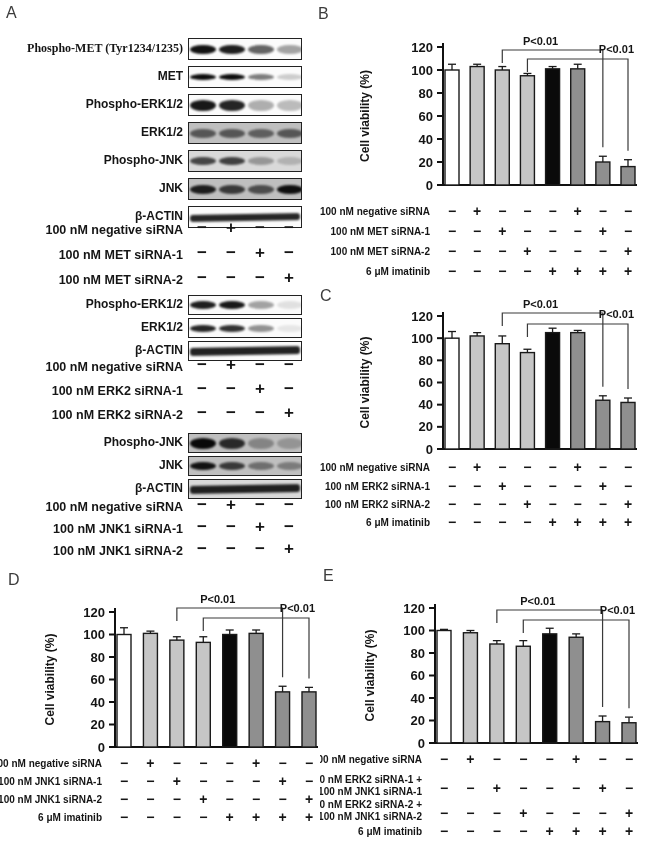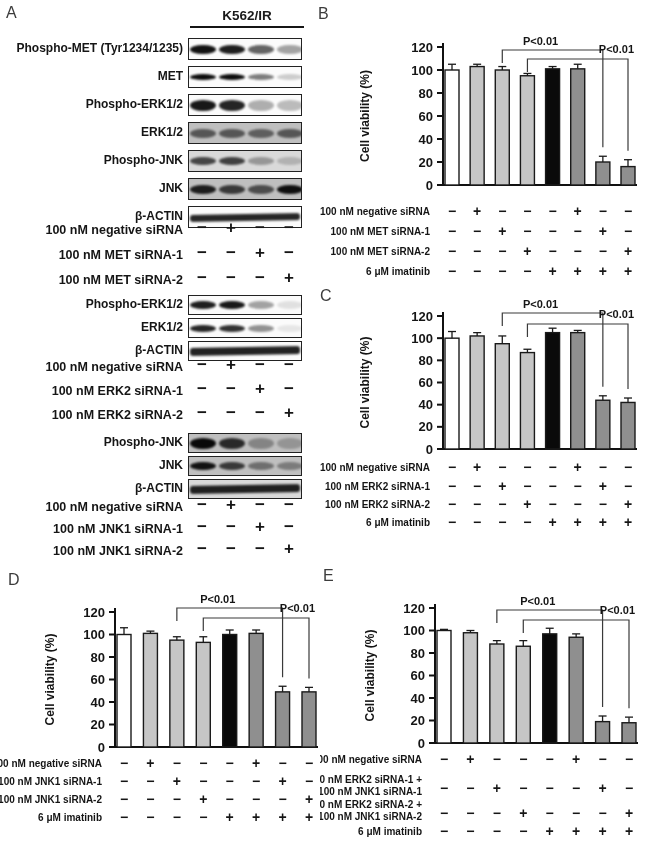"K562/IR" div.a-header { html: <div>K562/IR</div> -> none }
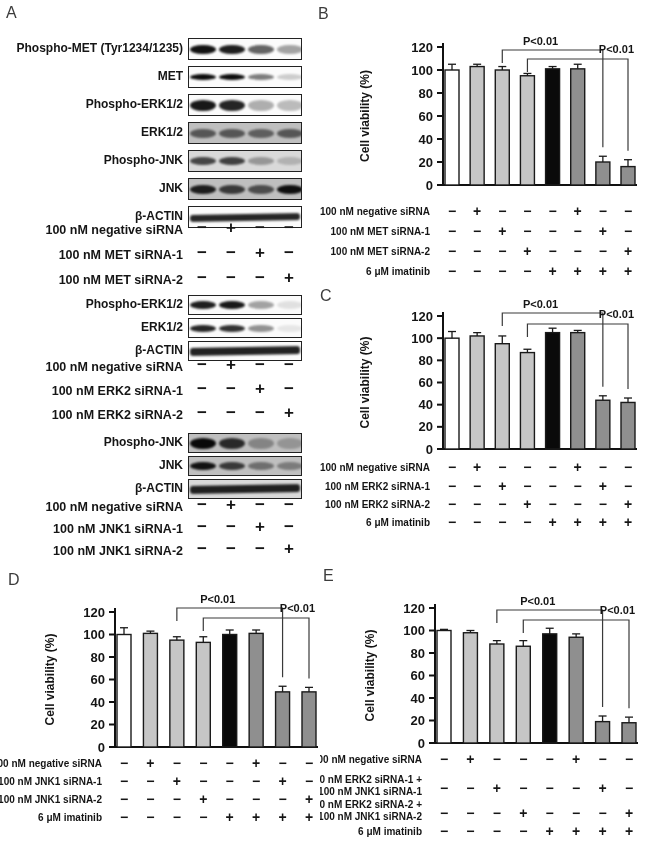"Phospho-MET (Tyr1234/1235)" div.a-label { font-family: none -> Liberation Serif, serif }
